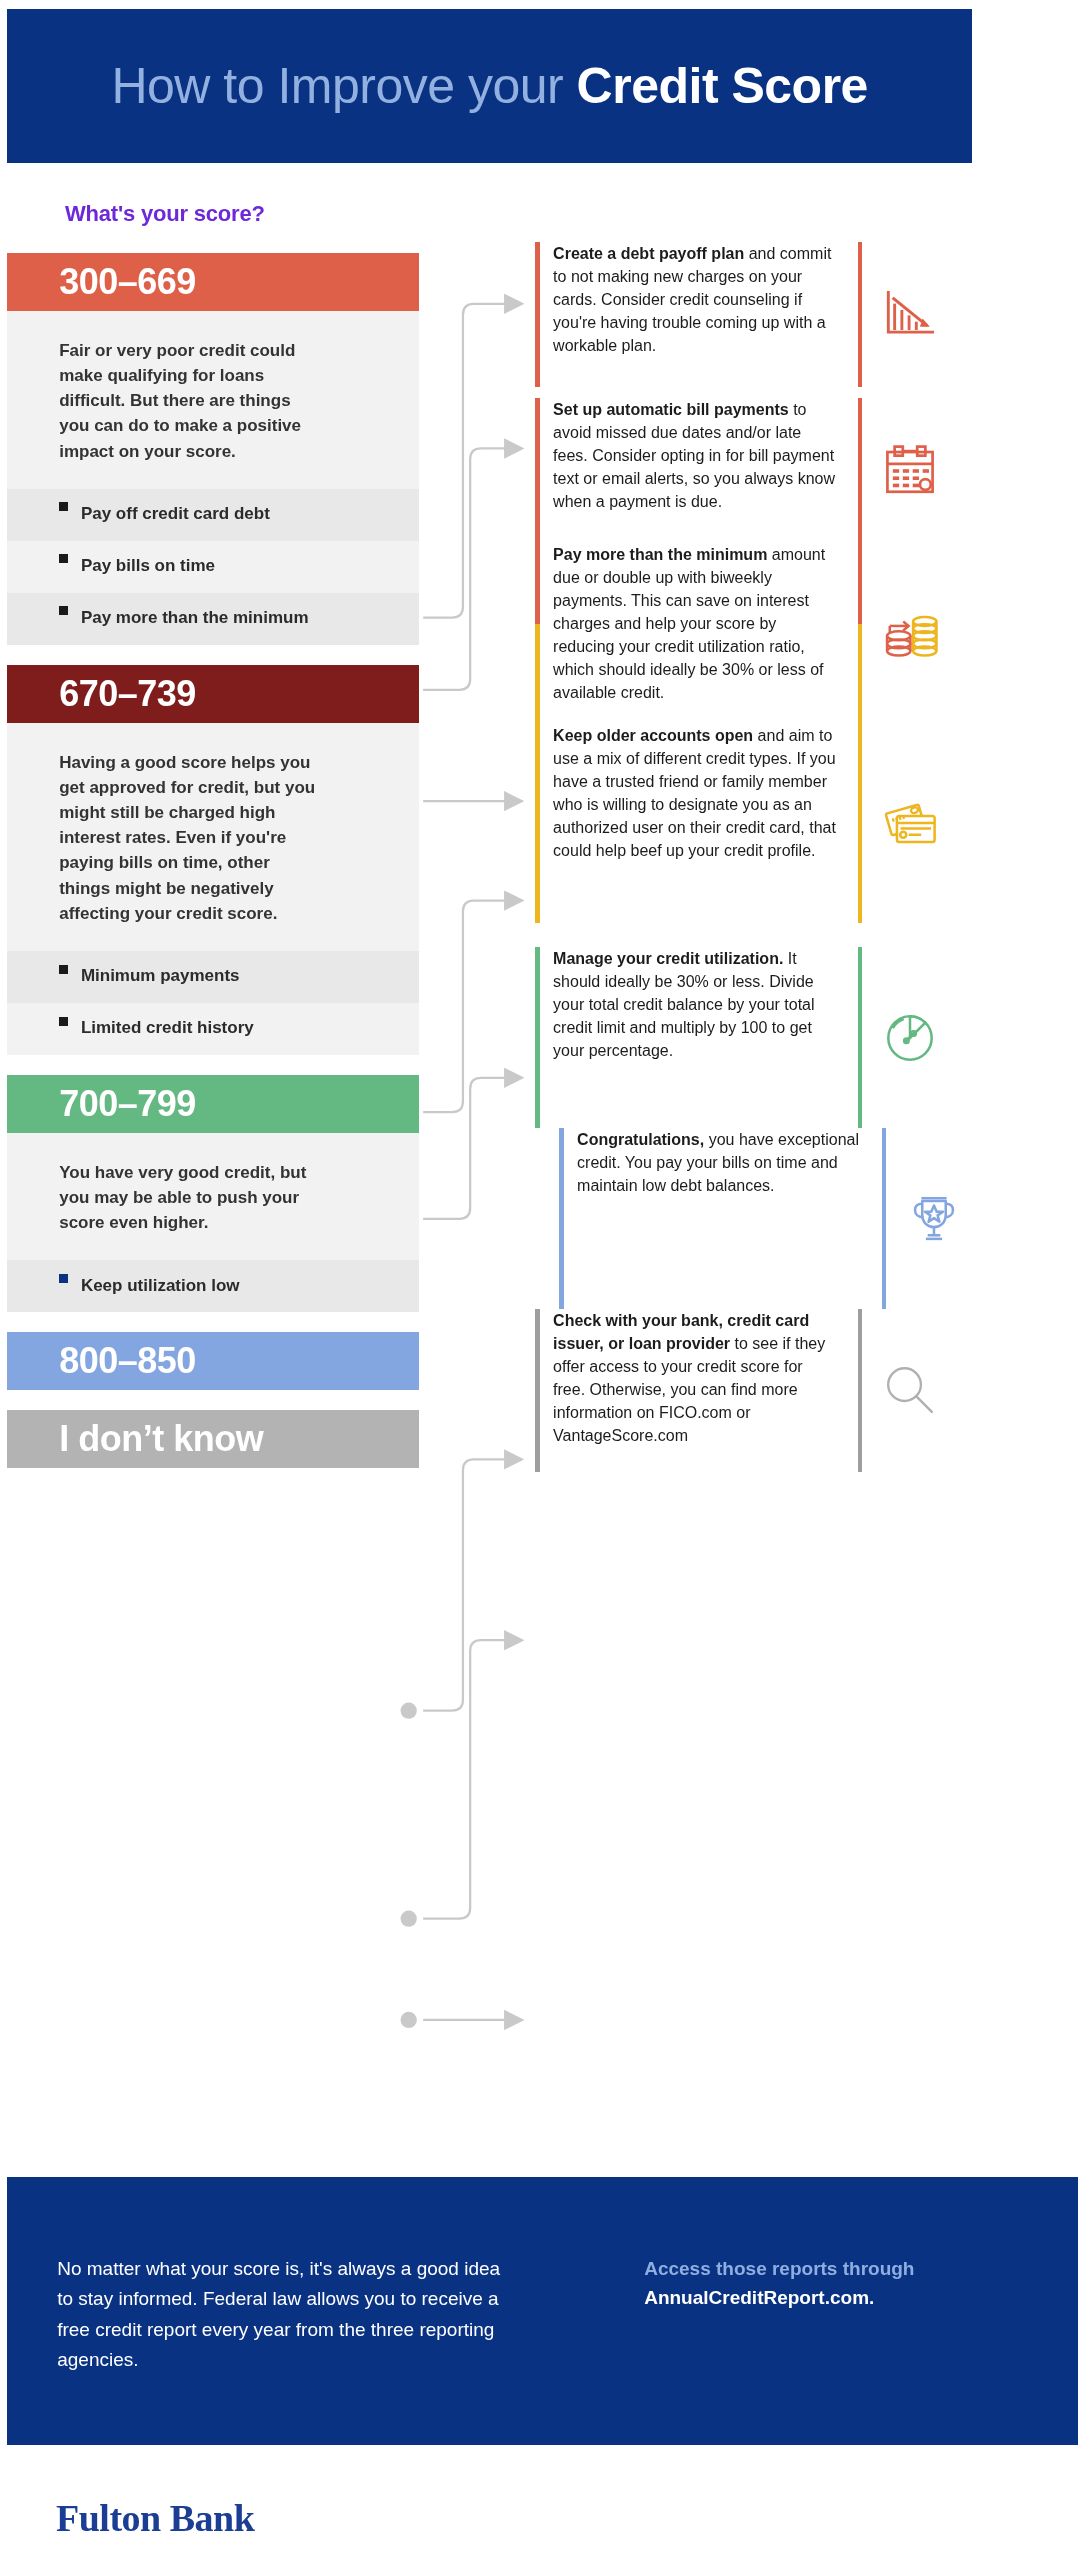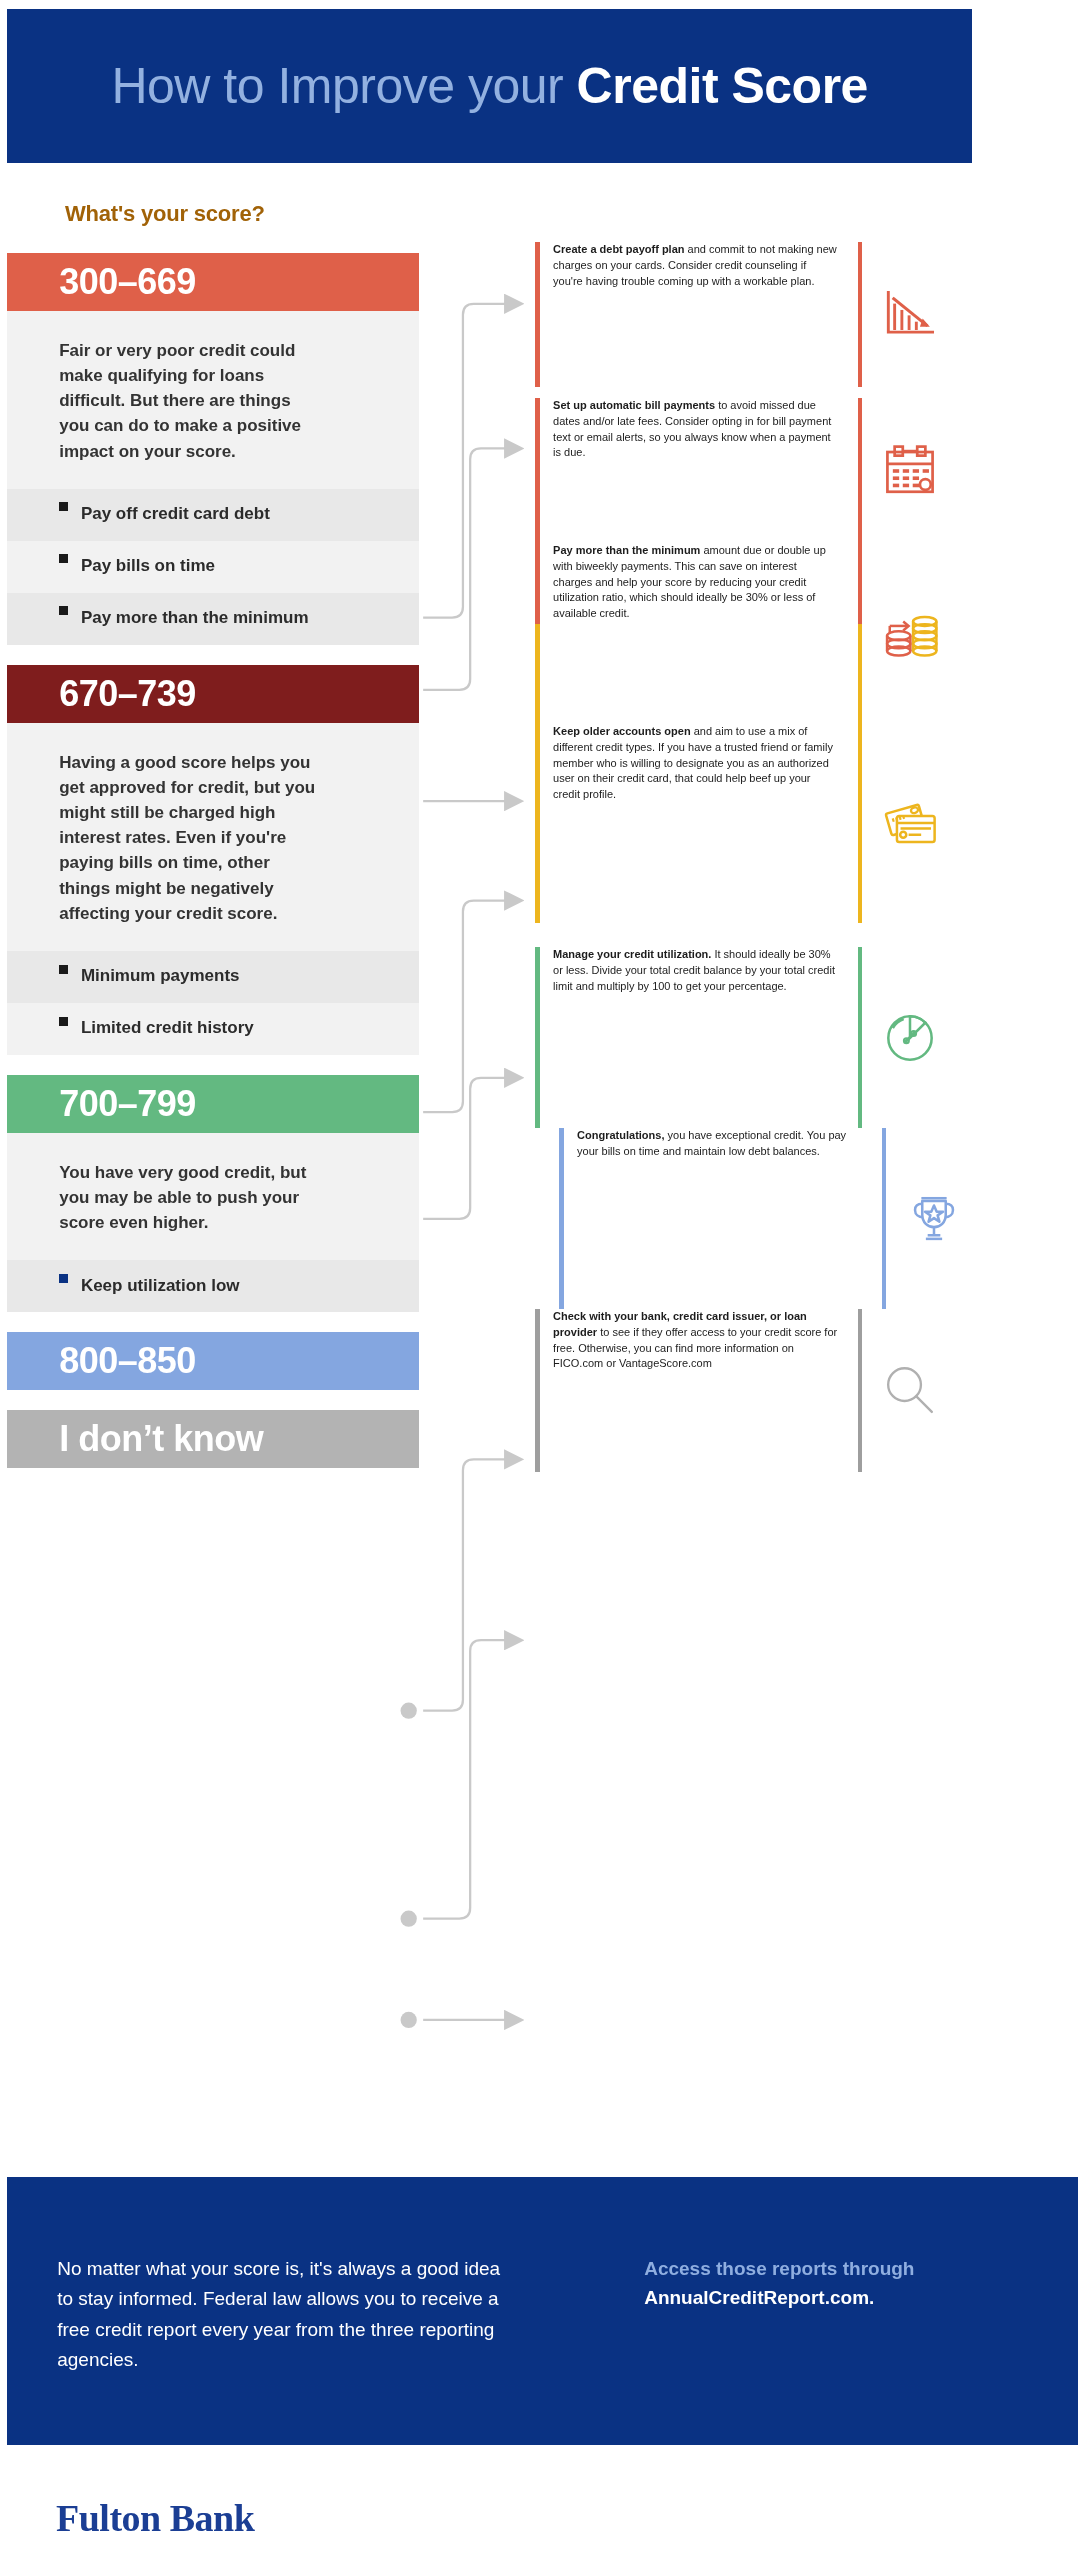"What's your score?" .whats-your-score { color: #a16207 -> #6d28d9 }
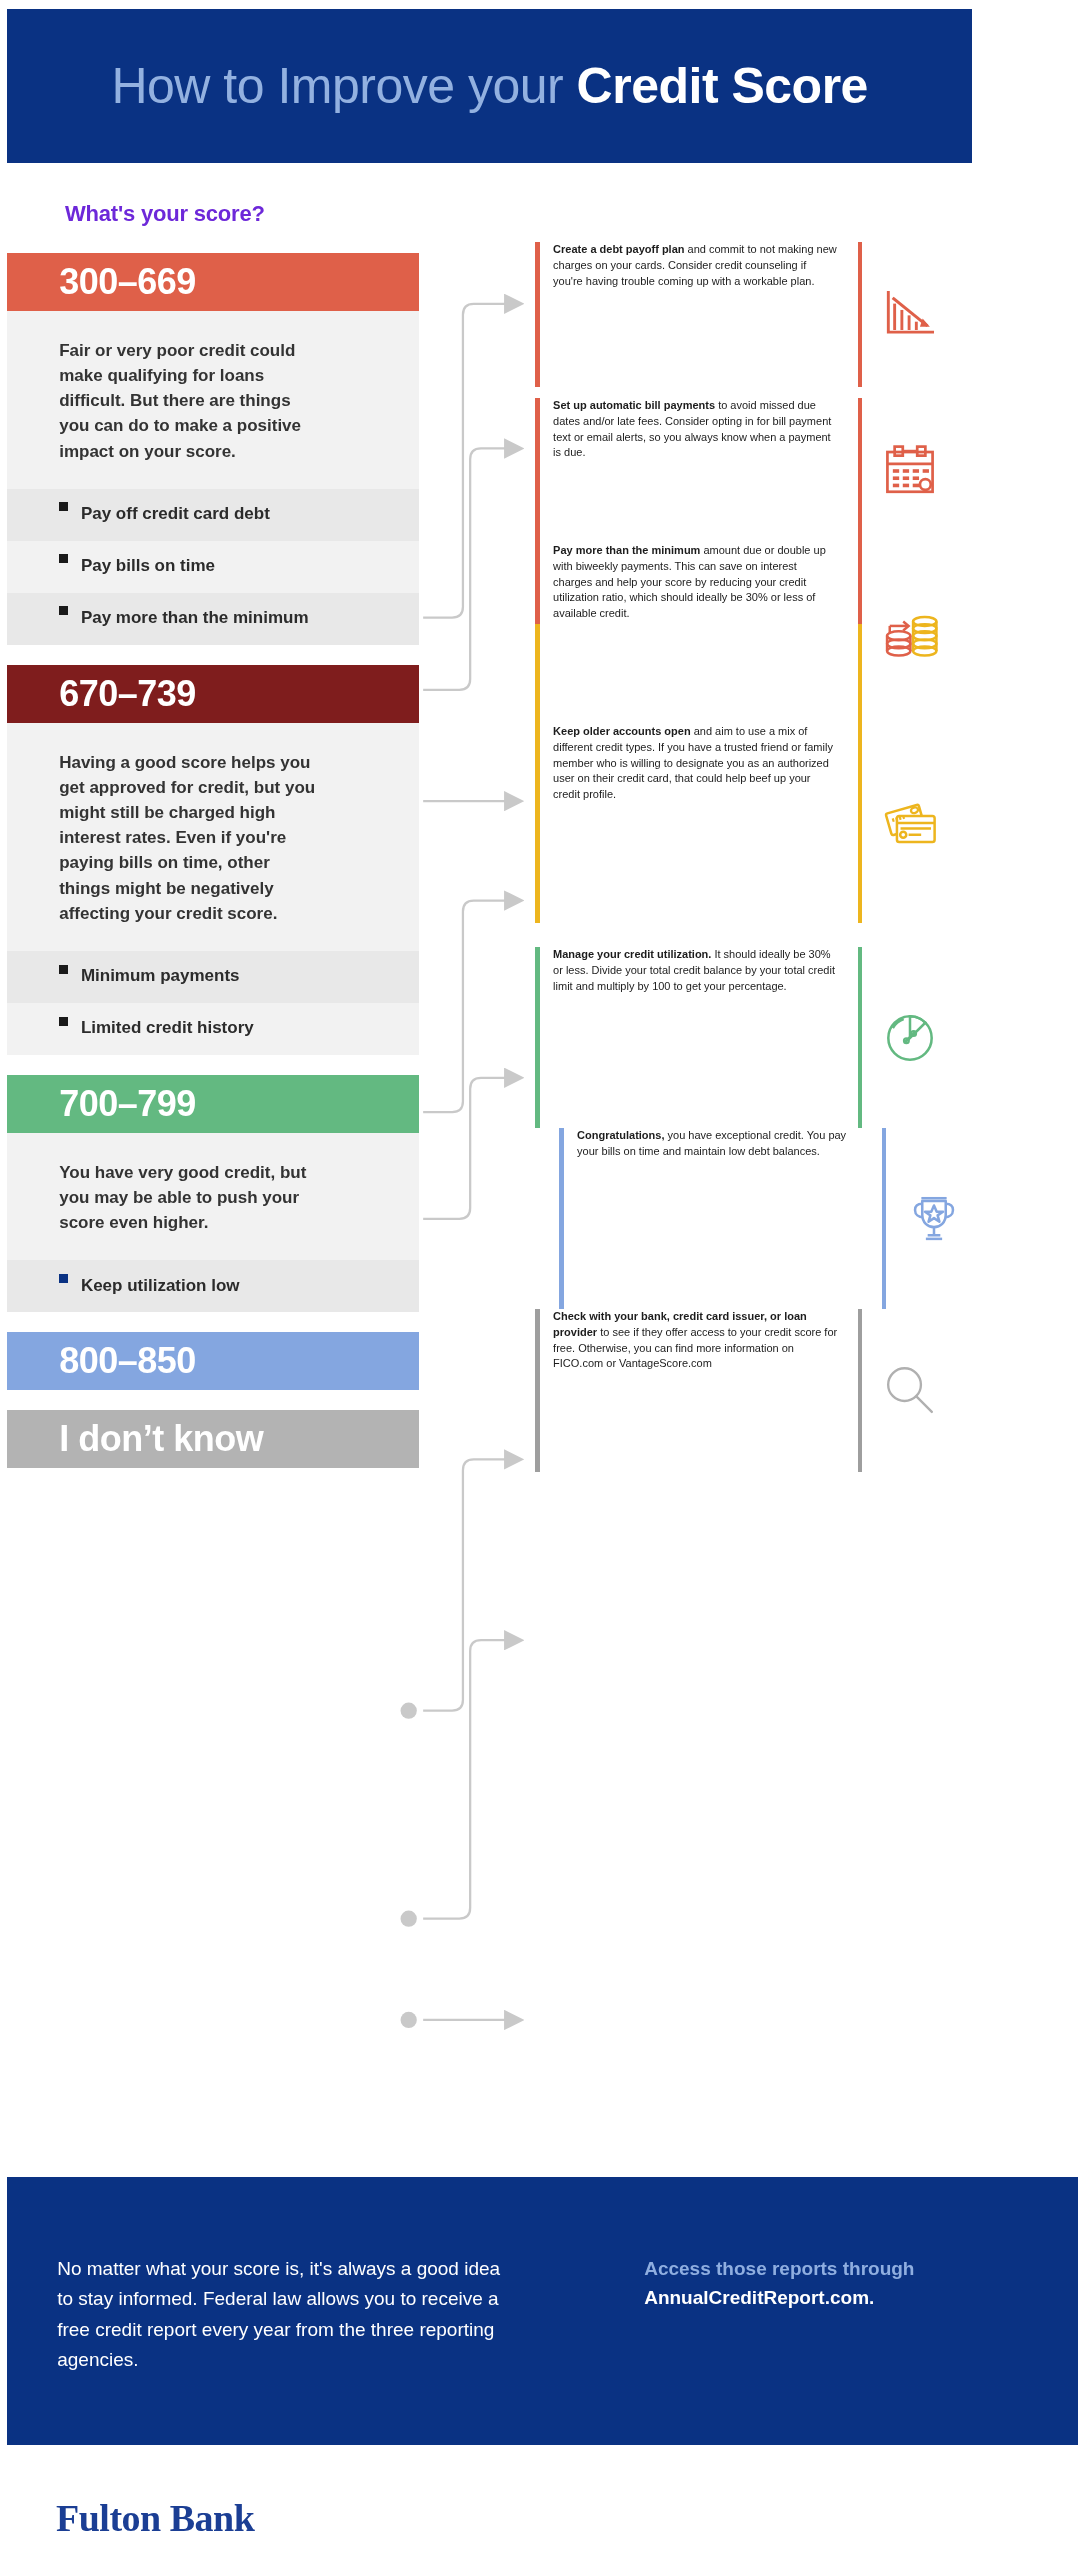"Create a debt payoff plan" .tip-body p { font-size: 11px -> 16px }
